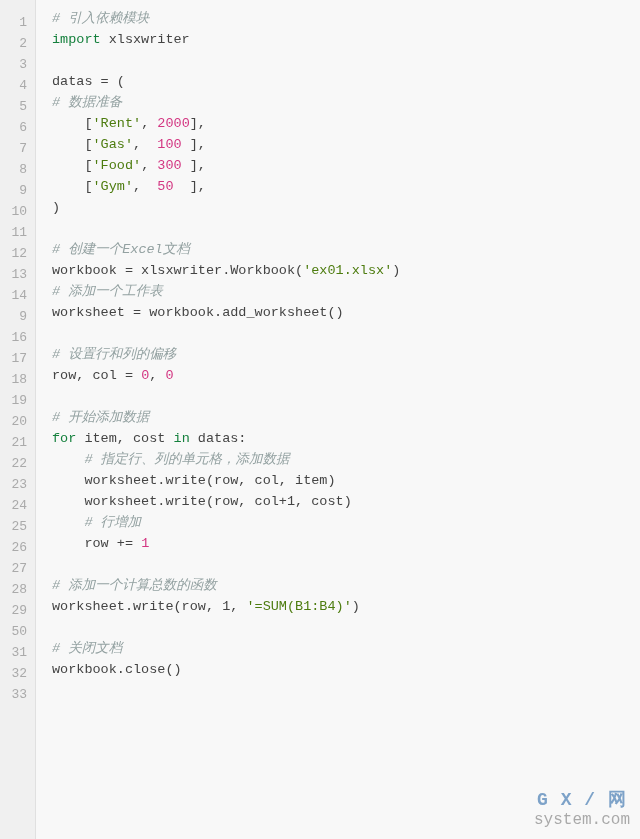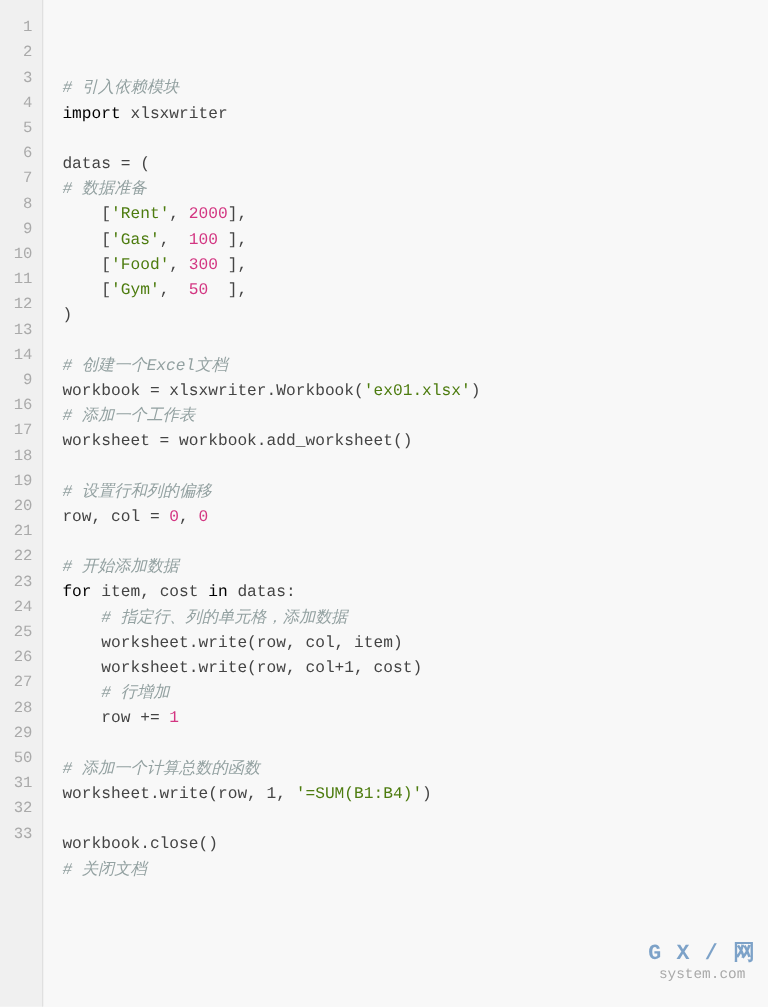"# 引入依赖模块" .code-content { margin-top: 44px -> none; padding: 20px 16px -> 8px 16px }
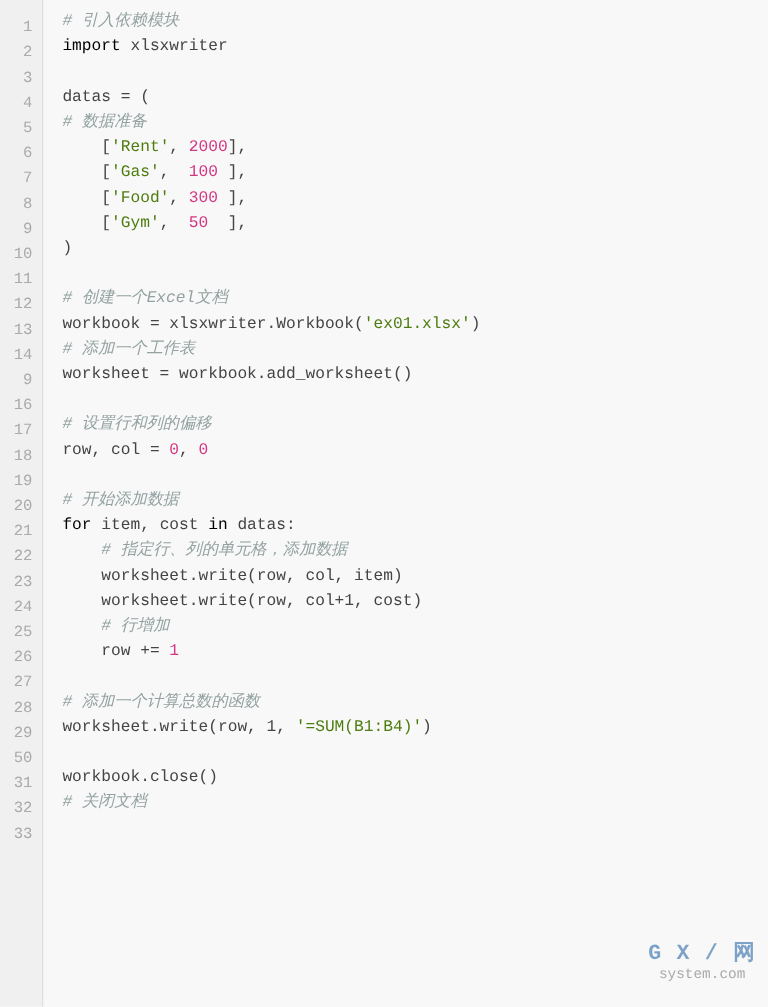"import" .keyword { color: #000000 -> #15803d }
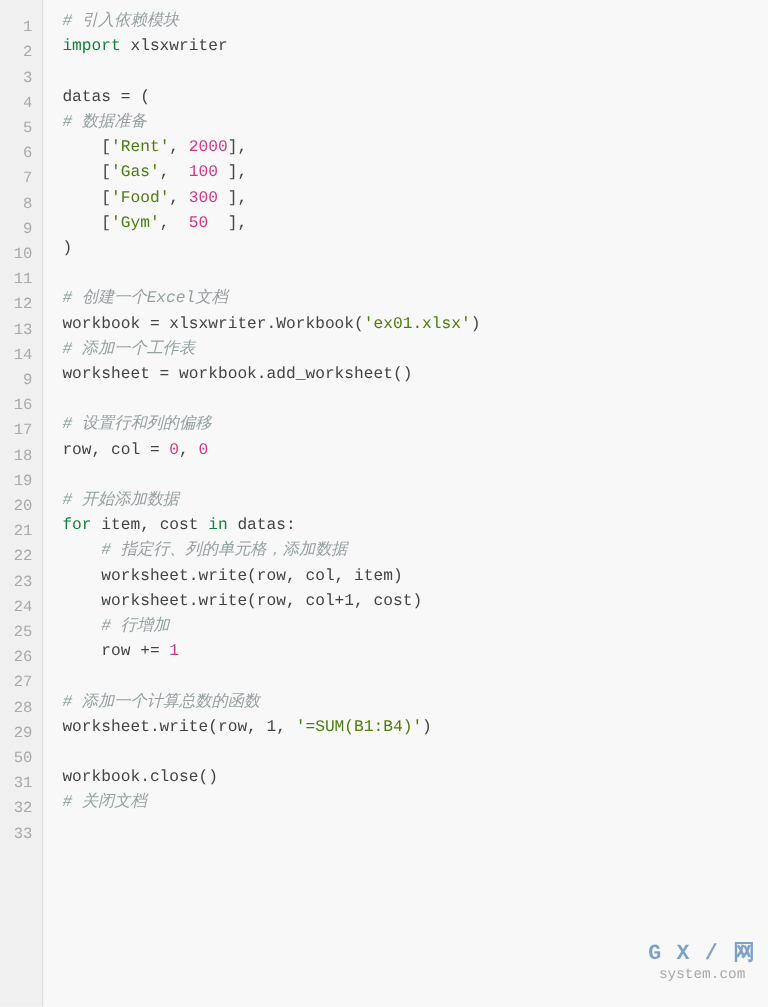"workbook.close()" span.code-line { order: before "# 关闭文档" -> after "# 关闭文档" }
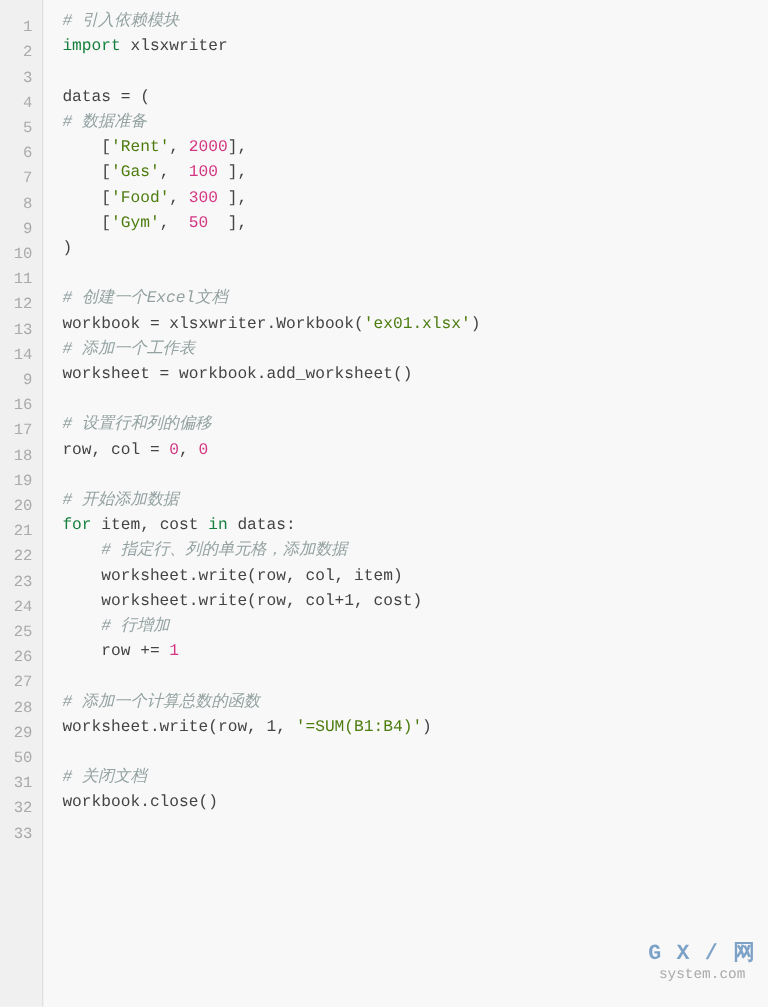"G X / 网" .watermark { bottom: 20px -> 10px }
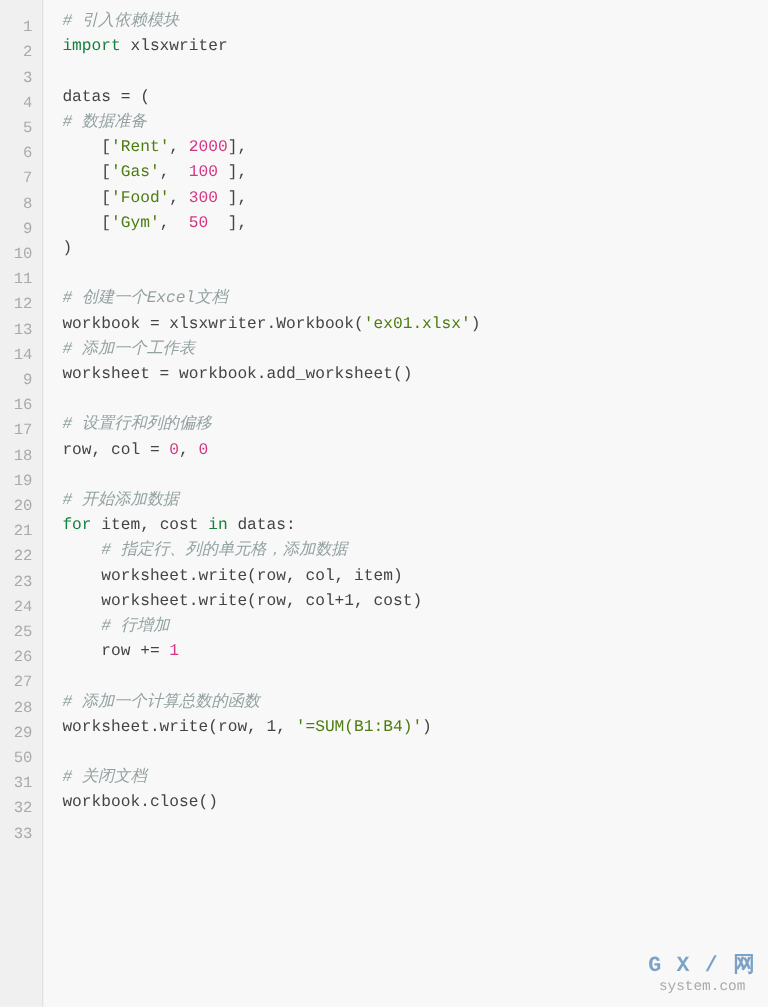"system.com" .watermark-bottom { font-size: 12px -> 16px }
